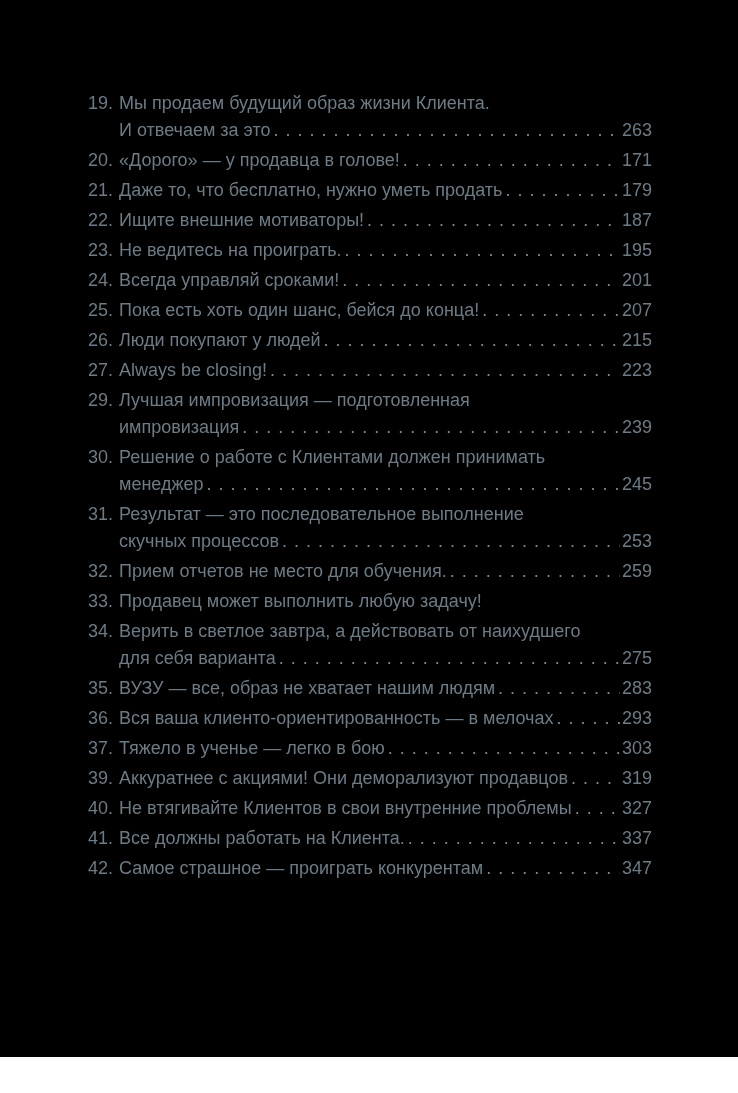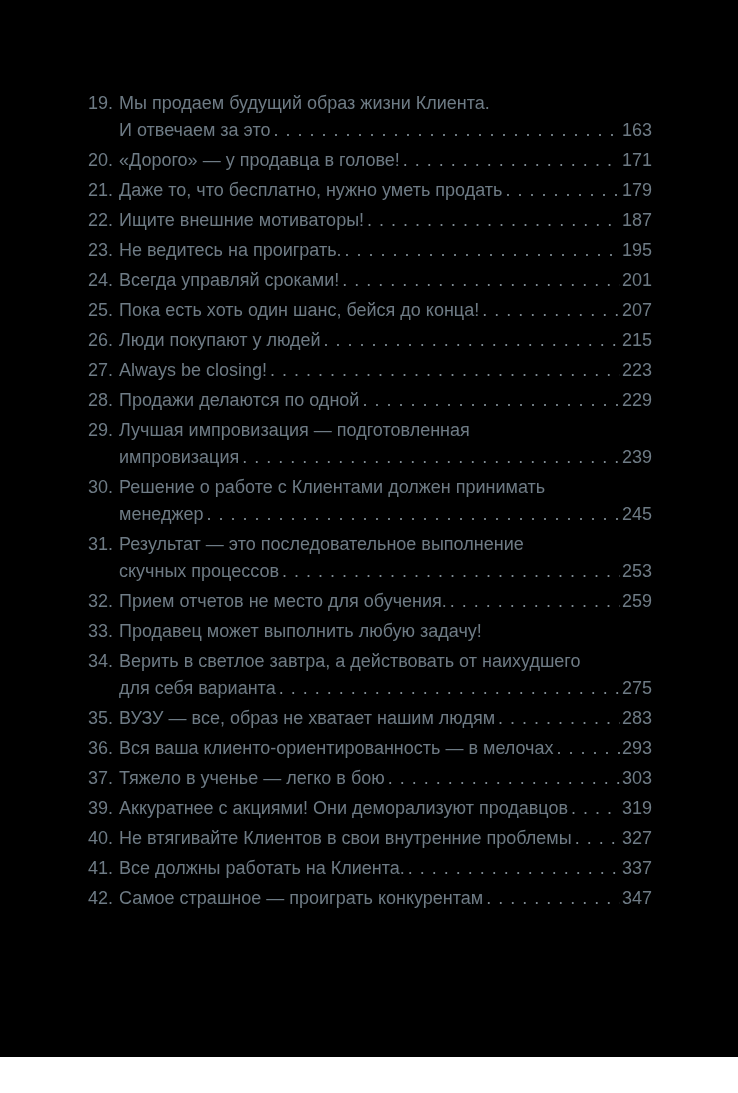"163" span.pagenum { text: 163 -> 263 }
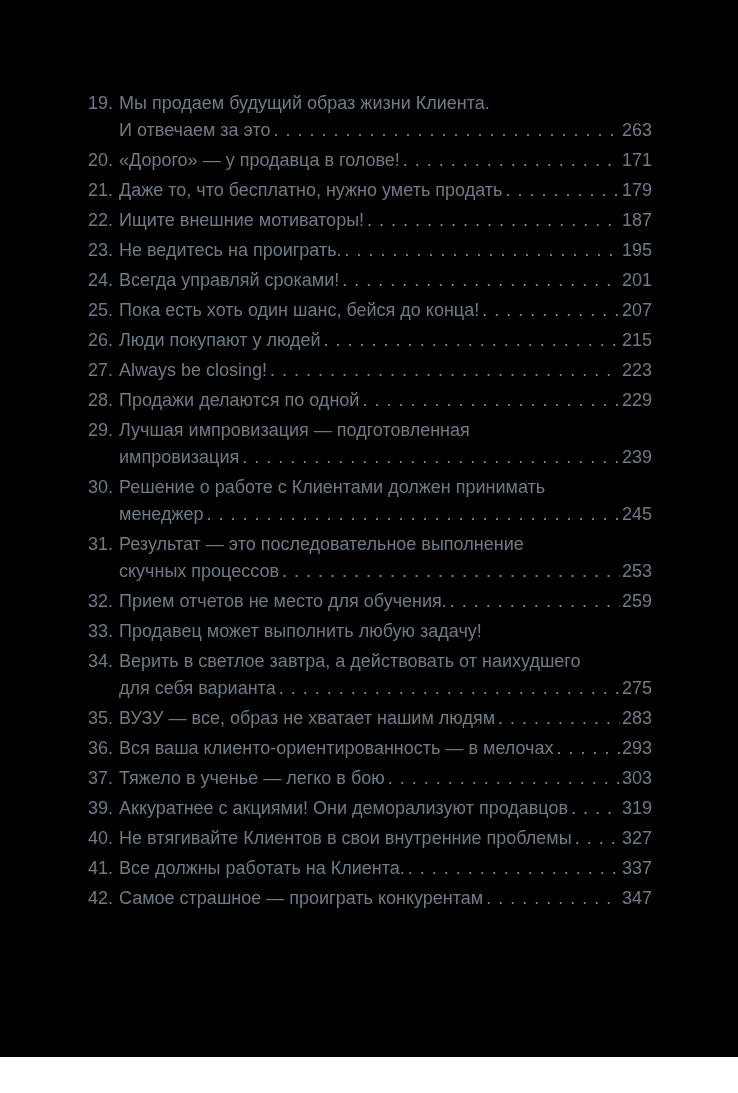"28." div.entry { html: <div> <span>28.</span> <div> <div> <span>Продажи делаются по одной</span> <span></span> <span>229</span> </div> </div> </div> -> none }
